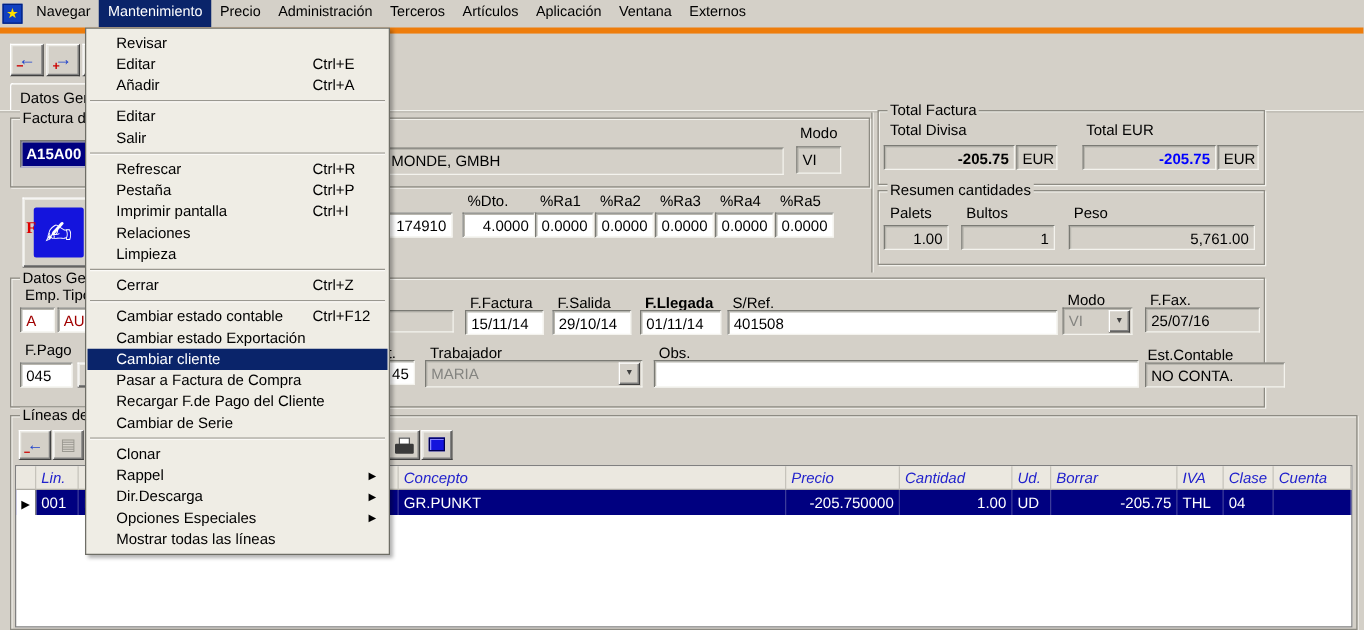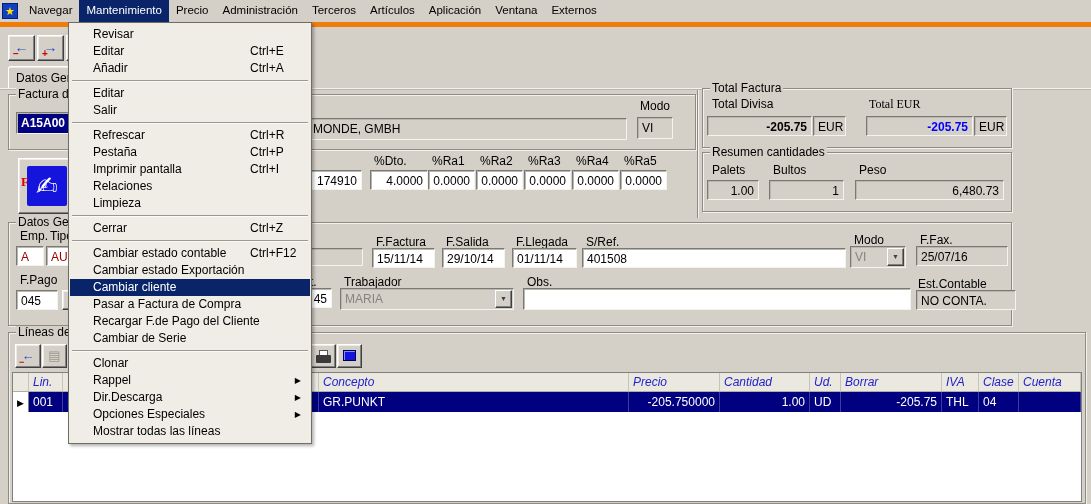"Total EUR" span.lbl { font-family: Liberation Serif, serif -> none }
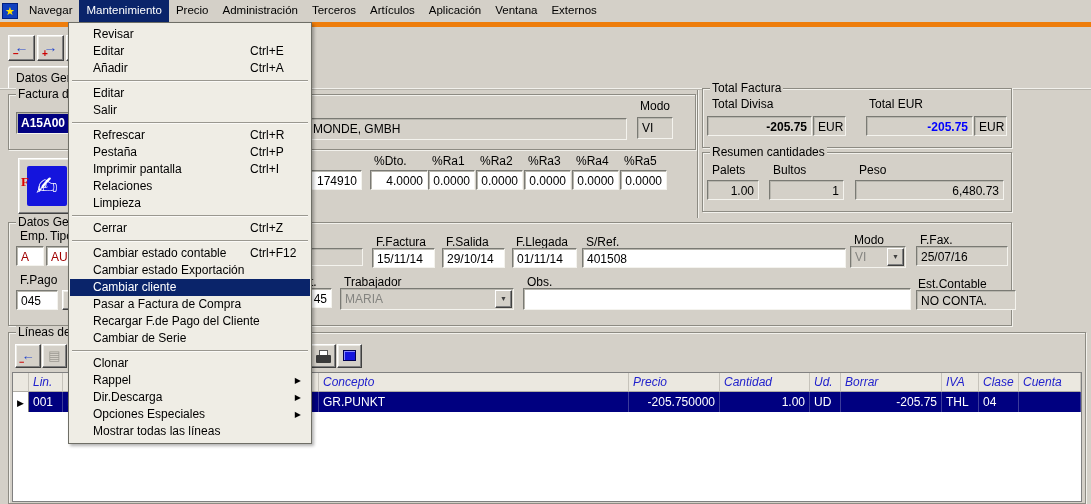"6,480.73" div.field { text: 6,480.73 -> 5,761.00 }
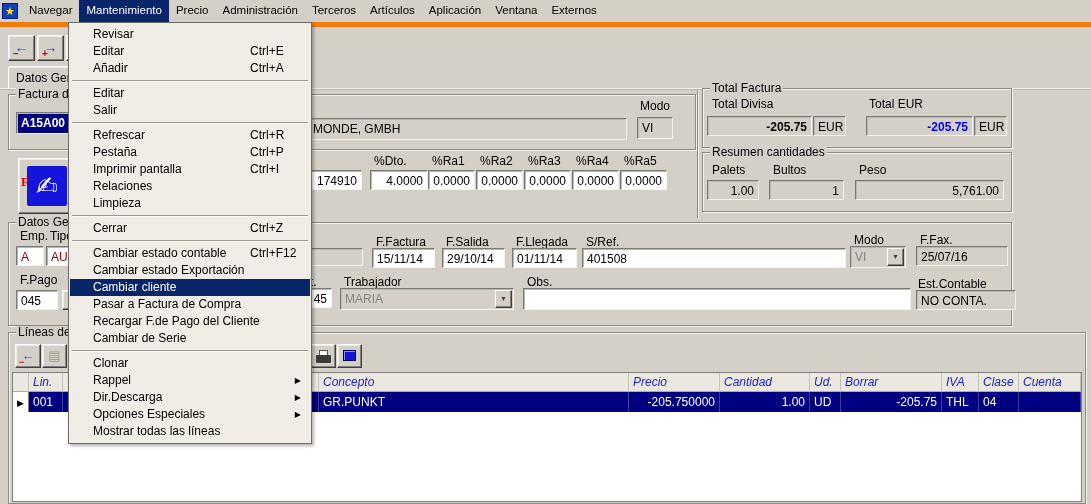"F.Llegada" span.lbl { font-weight: none -> bold }
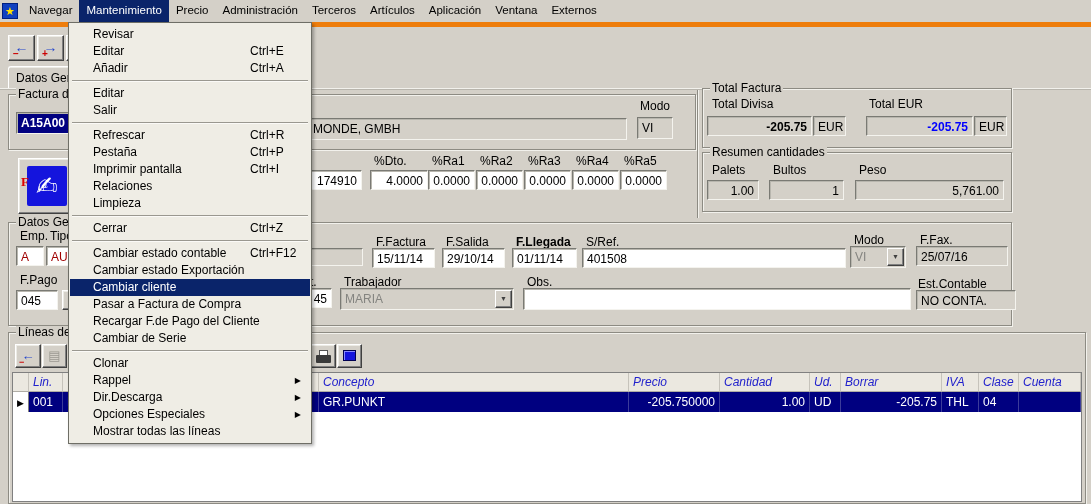"NO CONTA." div.field { width: 100px -> 112px }
